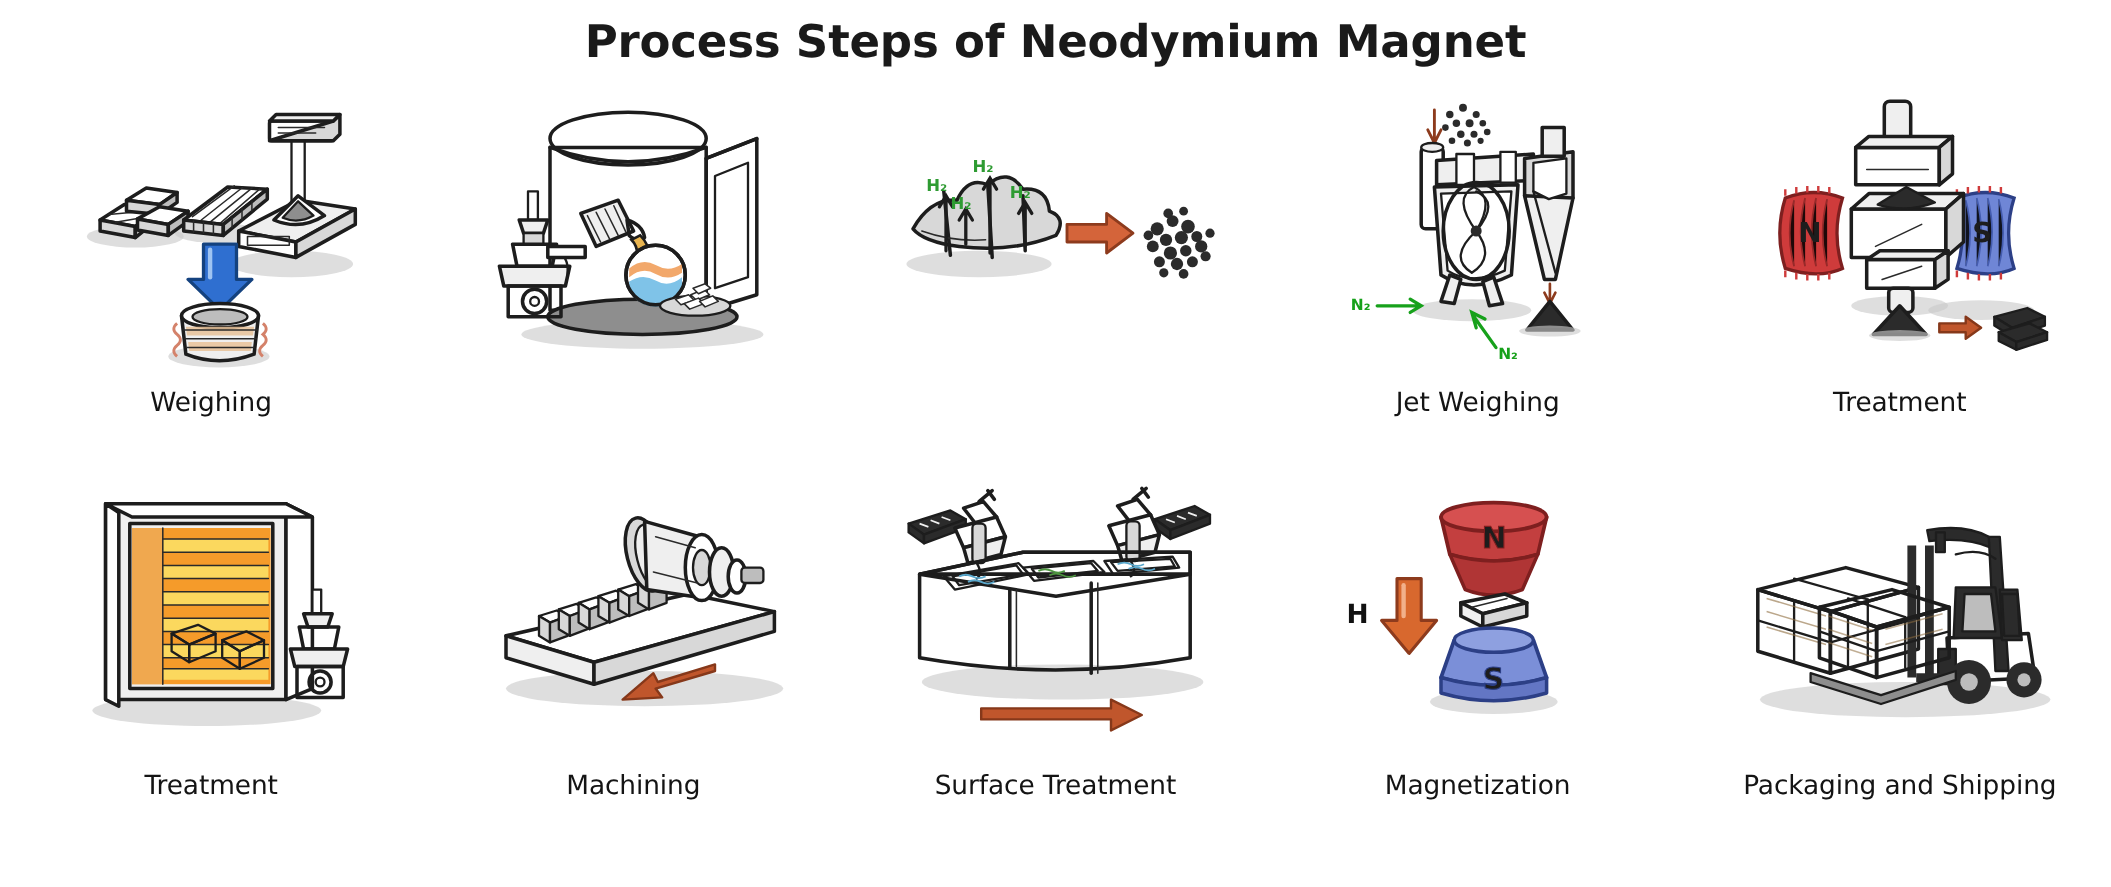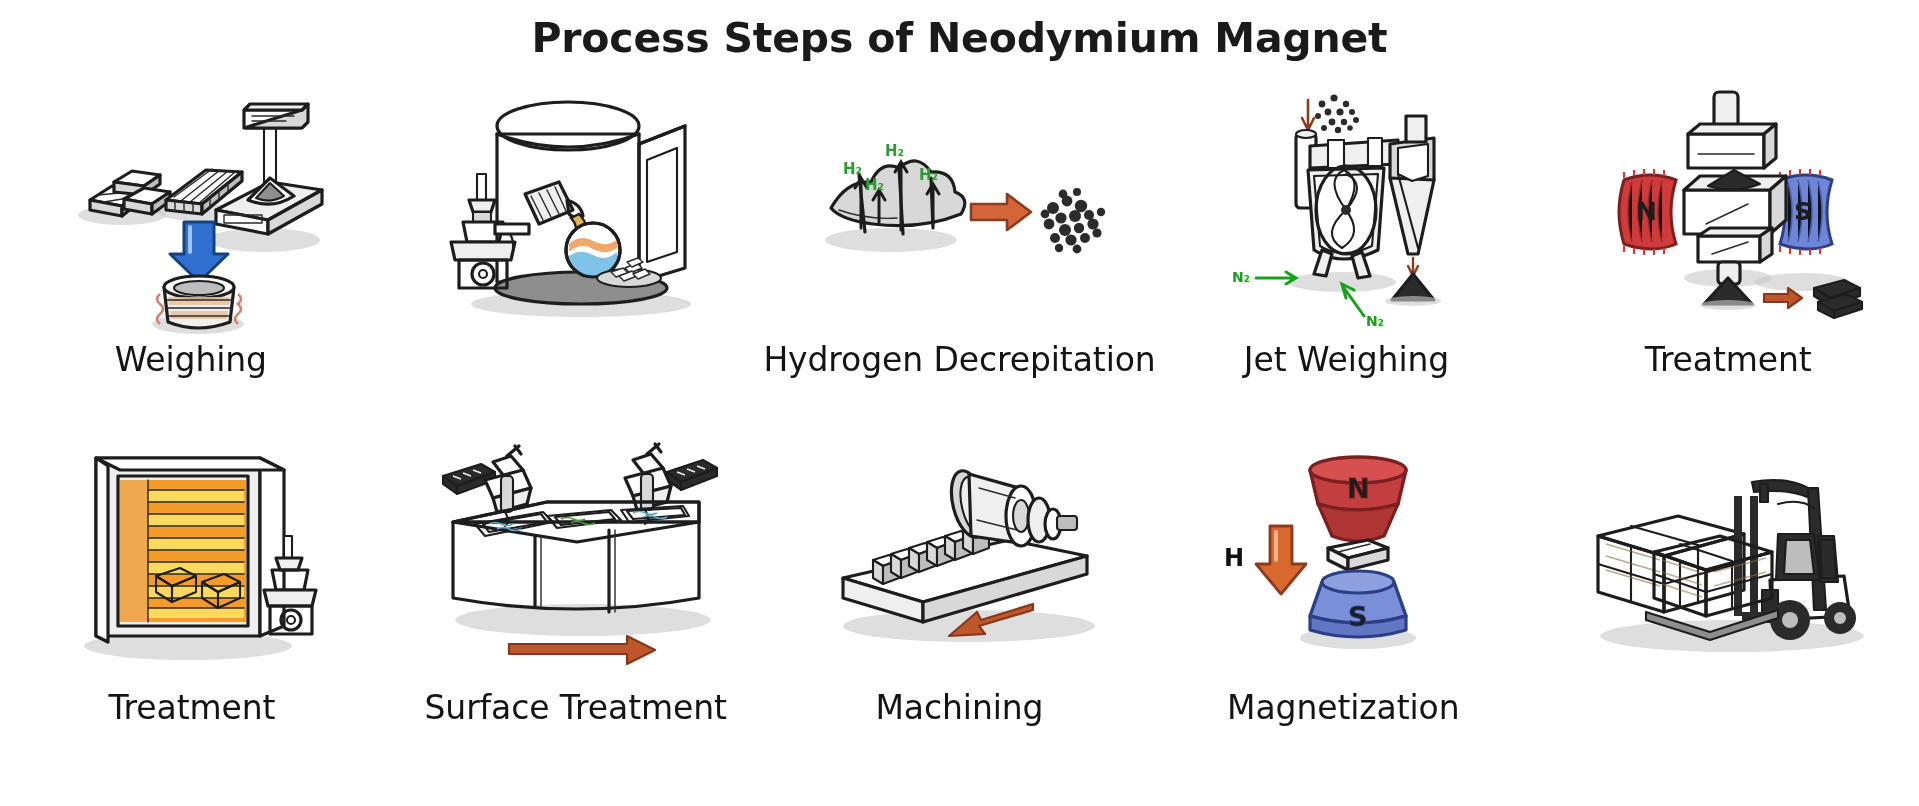"Weighing" .caption { font-size: 33px -> 24px; margin-top: 8px -> 20px }
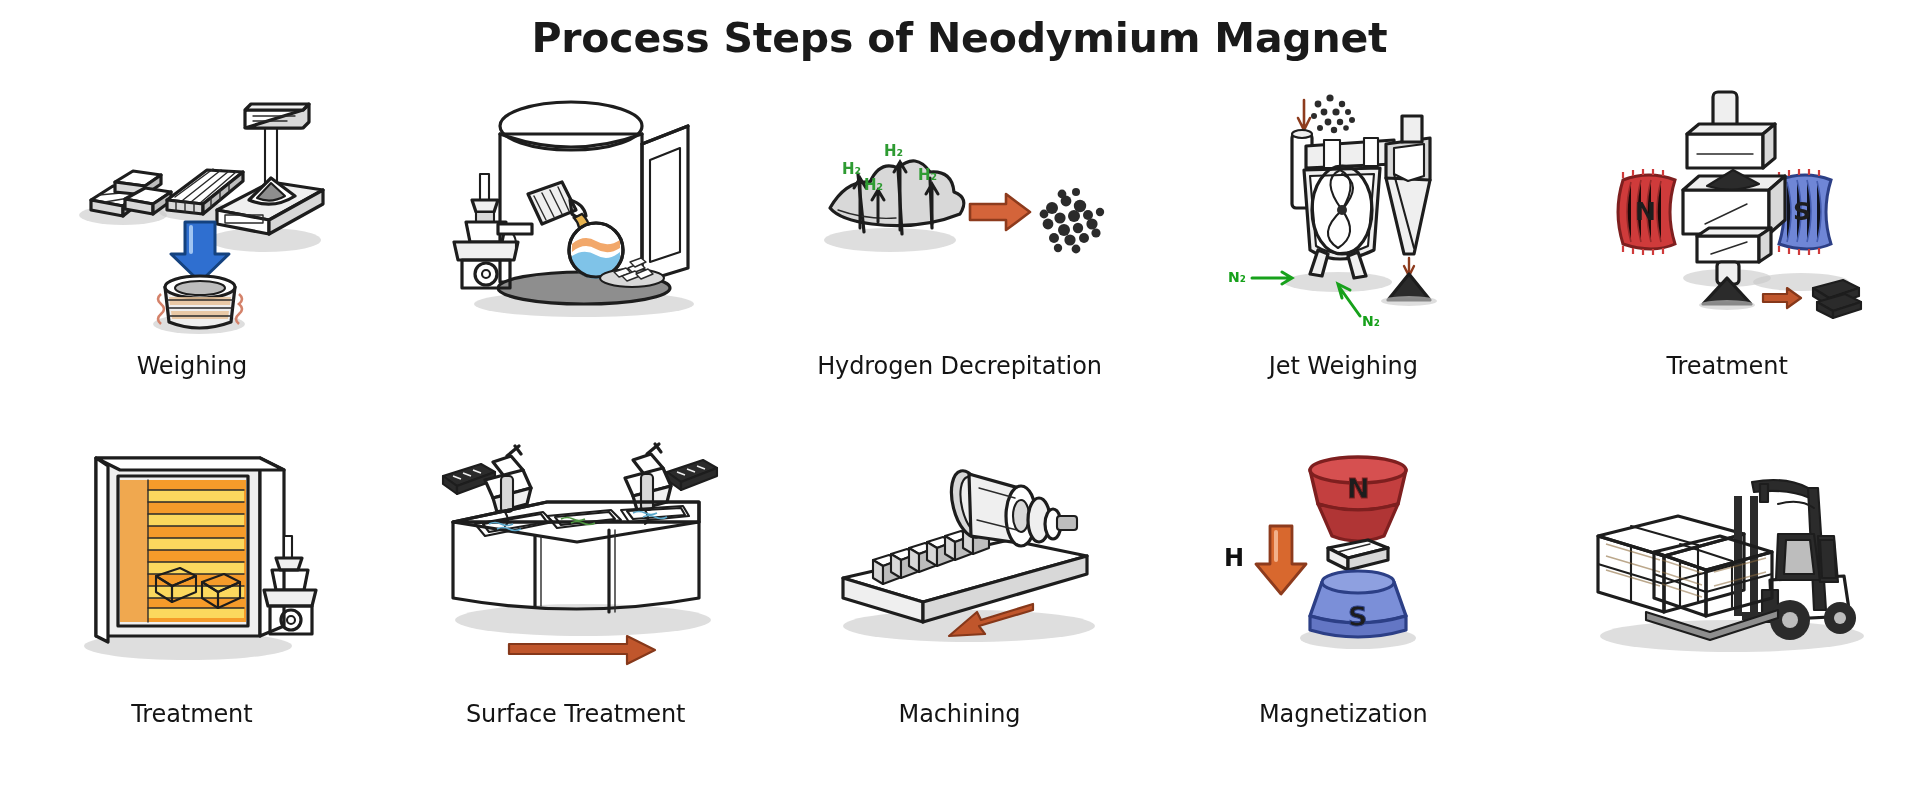"Hydrogen Decrepitation" div.caption { html: <div>Hydrogen Decrepitation</div> -> none }
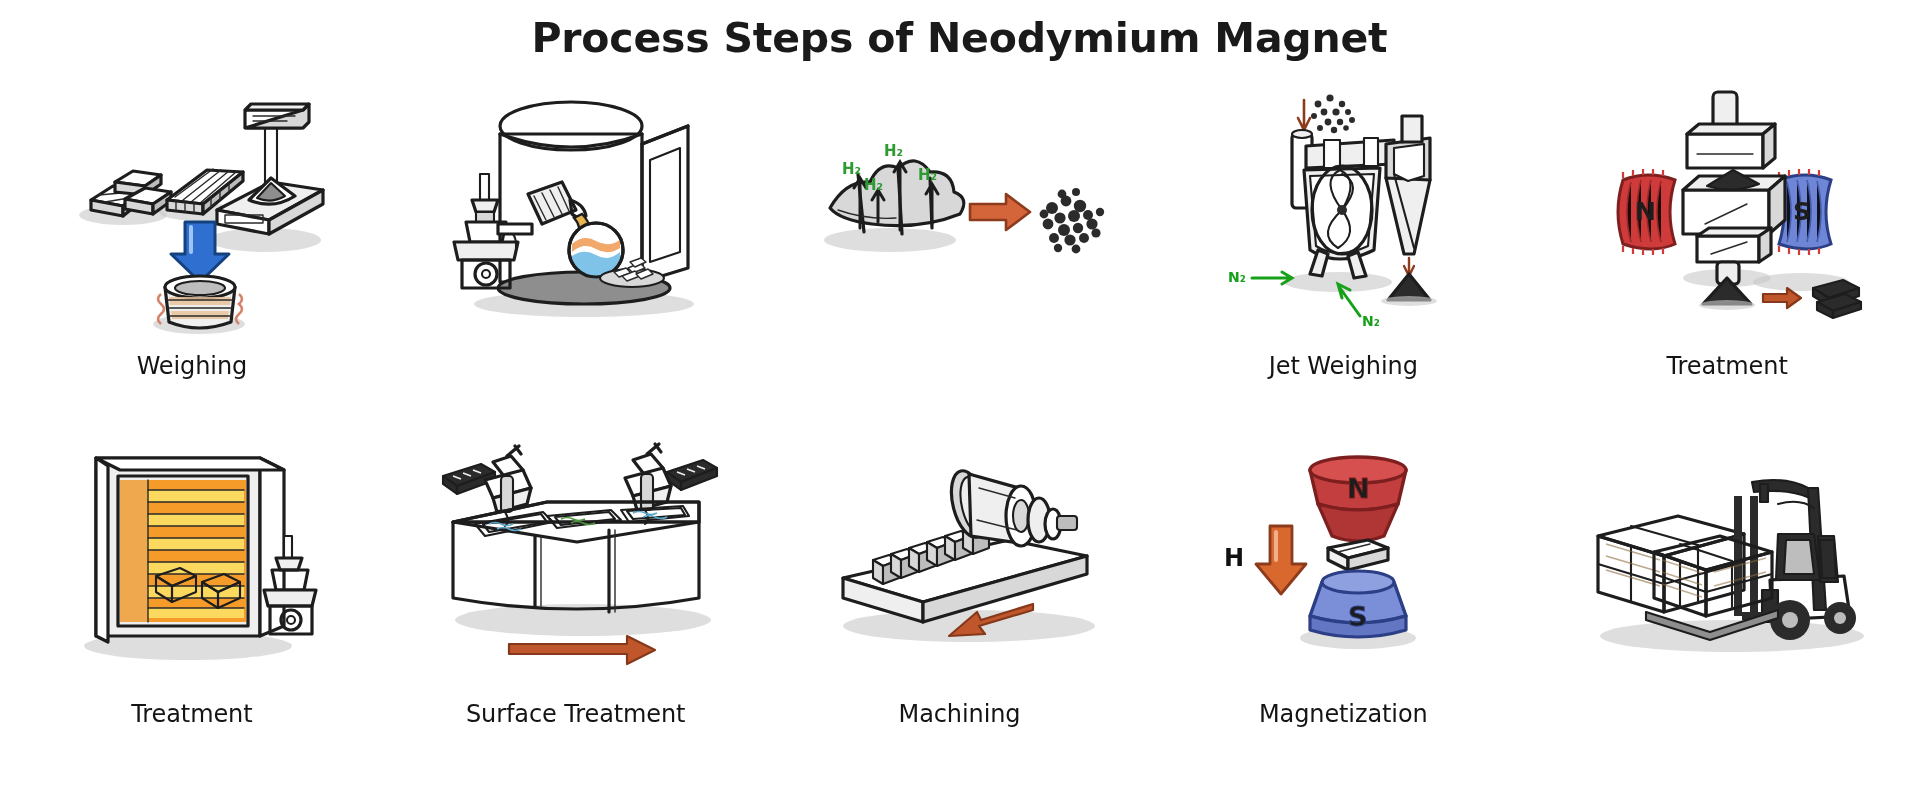"Surface Treatment" div.cell { order: before "Machining" -> after "Machining" }
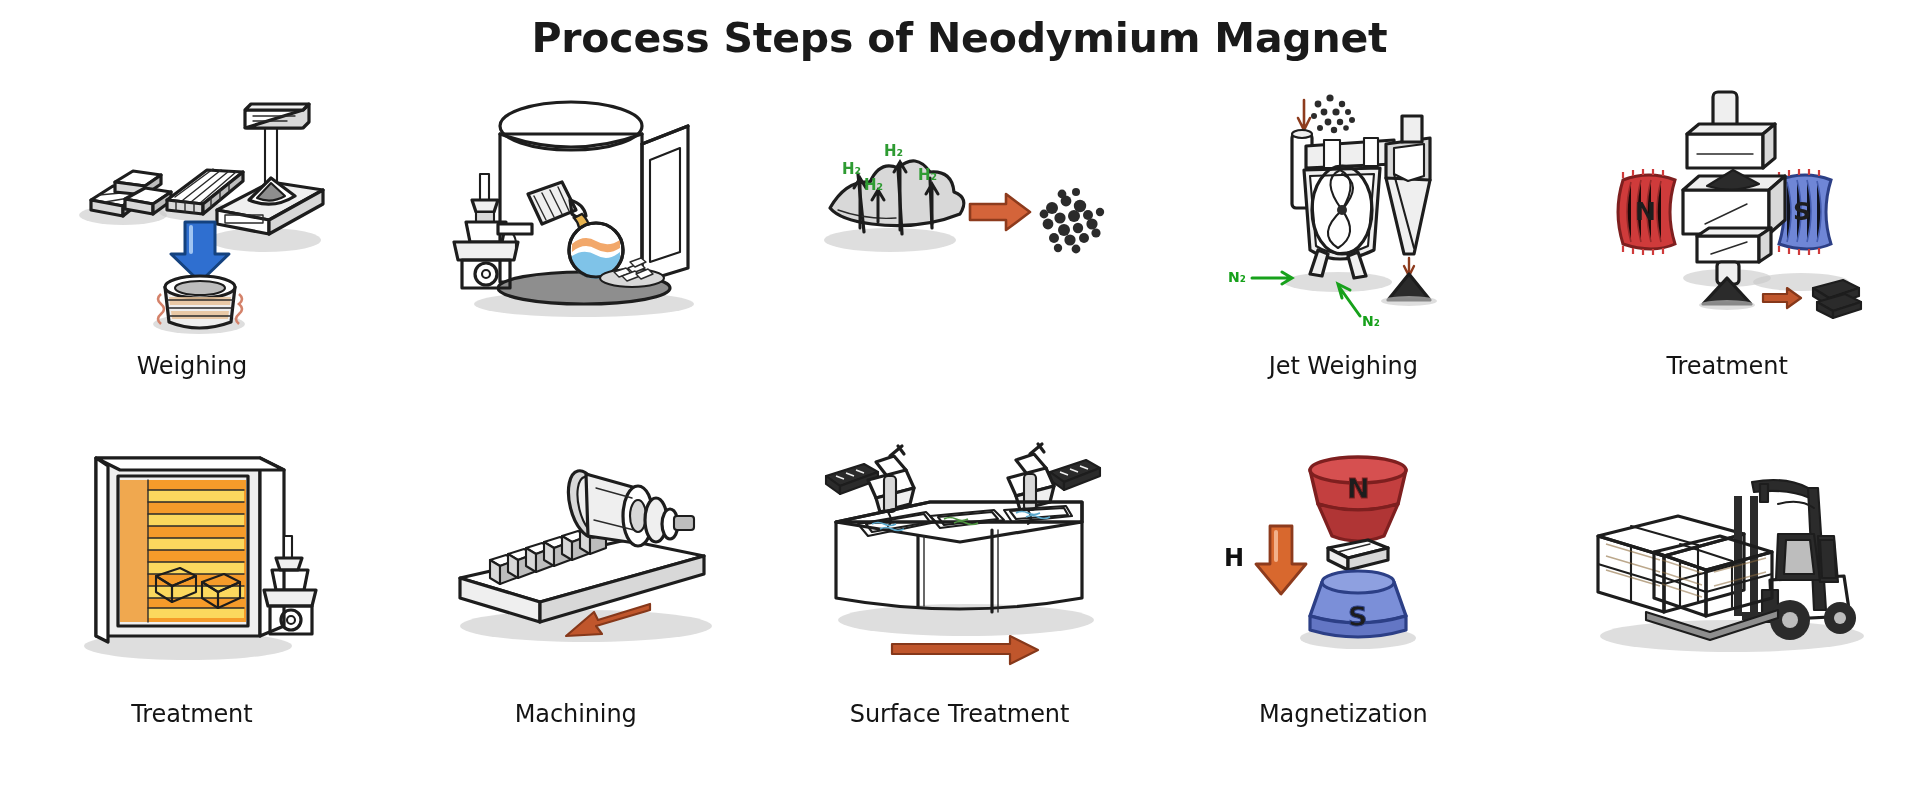"Packaging and Shipping" div.caption { html: none -> <div>Packaging and Shipping</div> }
